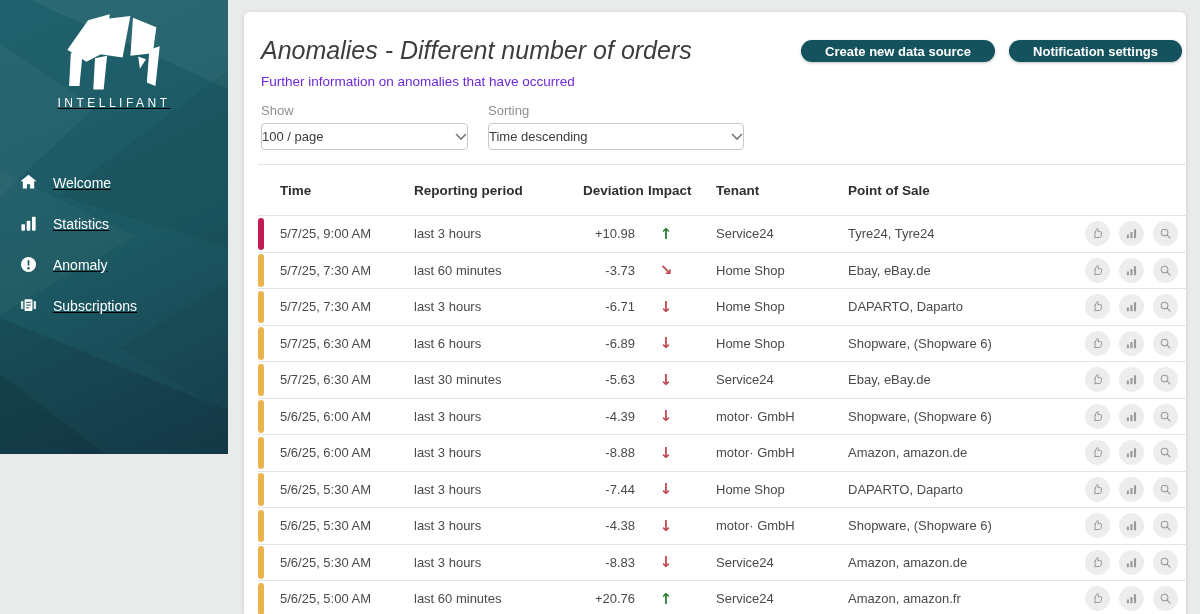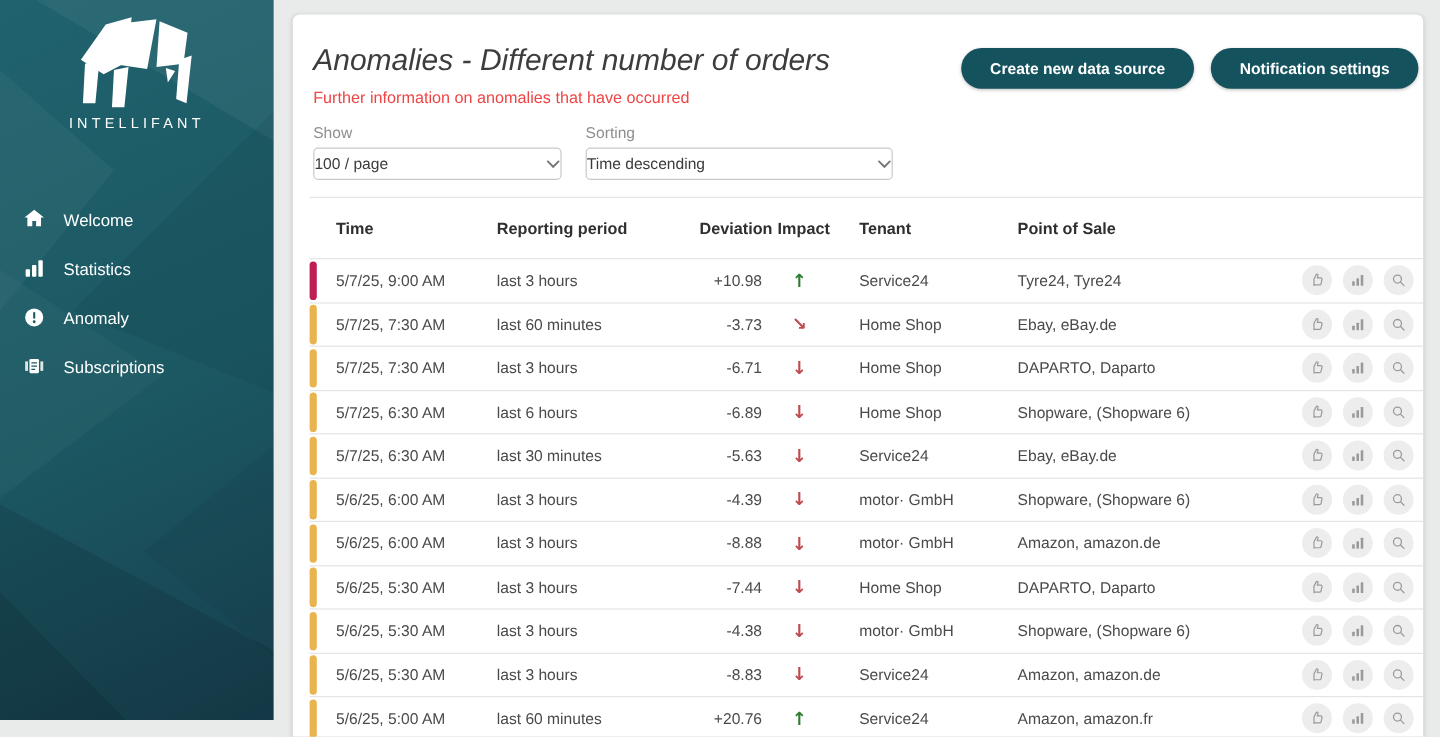"Create new data source" .btn { height: 34px -> 22px }
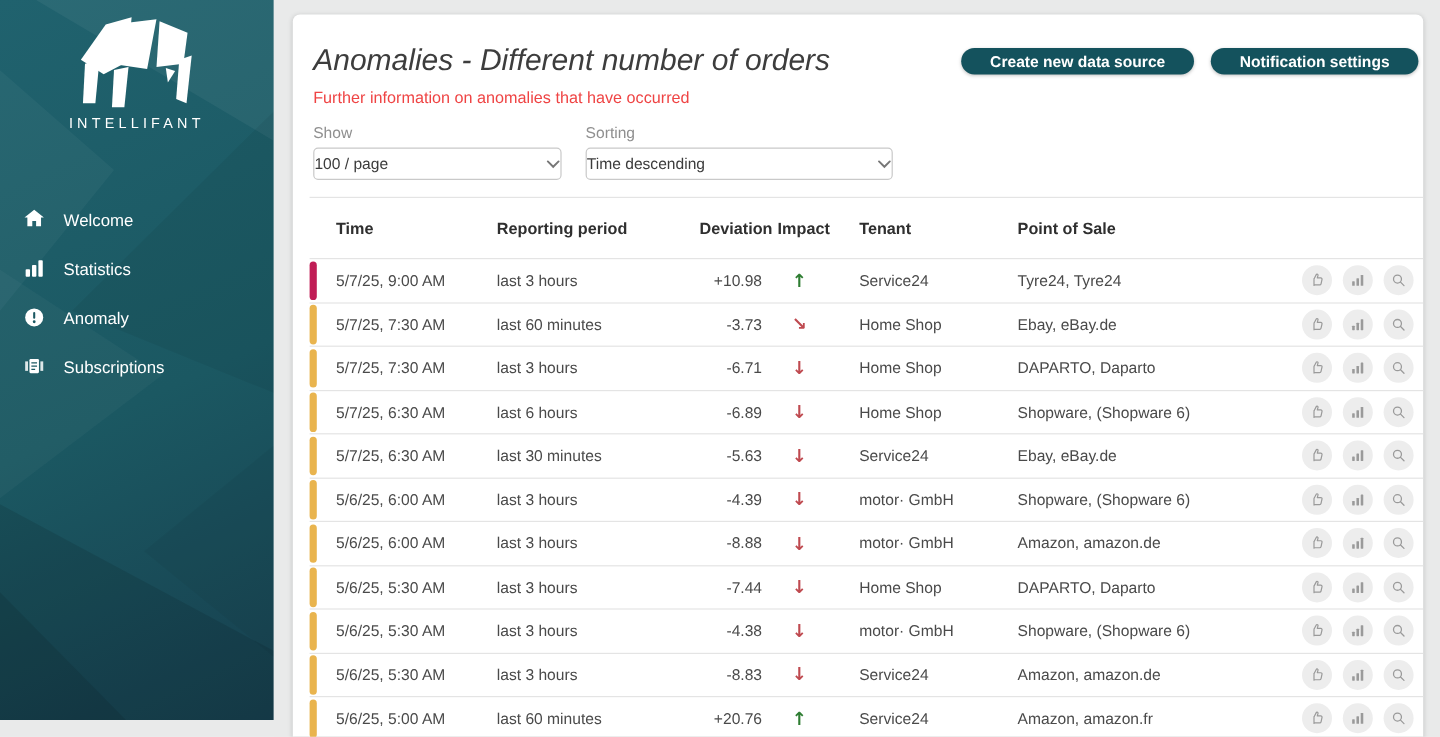"Further information on anomalies that" .page-subtitle { color: #ef4444 -> #6d28d9 }
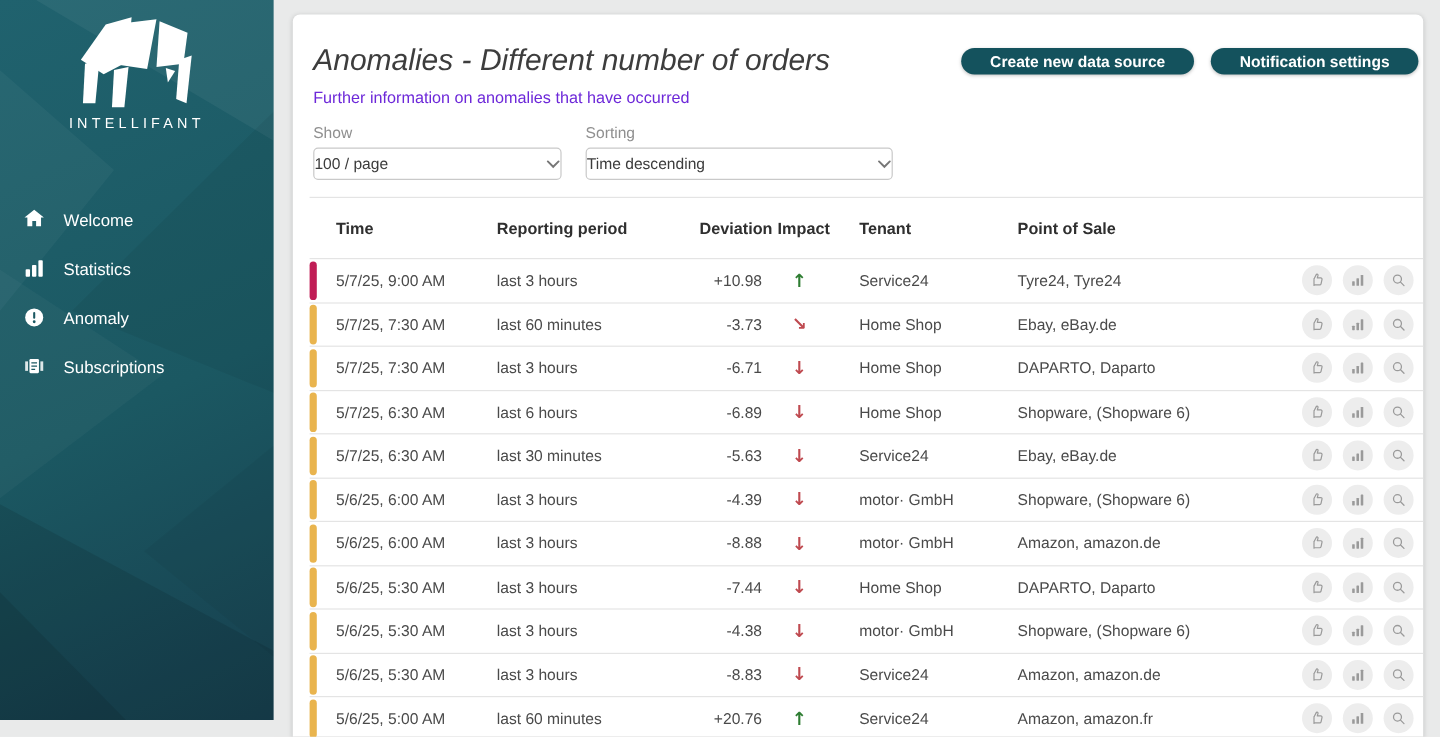"INTELLIFANT" .sidebar { height: 600px -> 454px; text-decoration: none -> underline }
